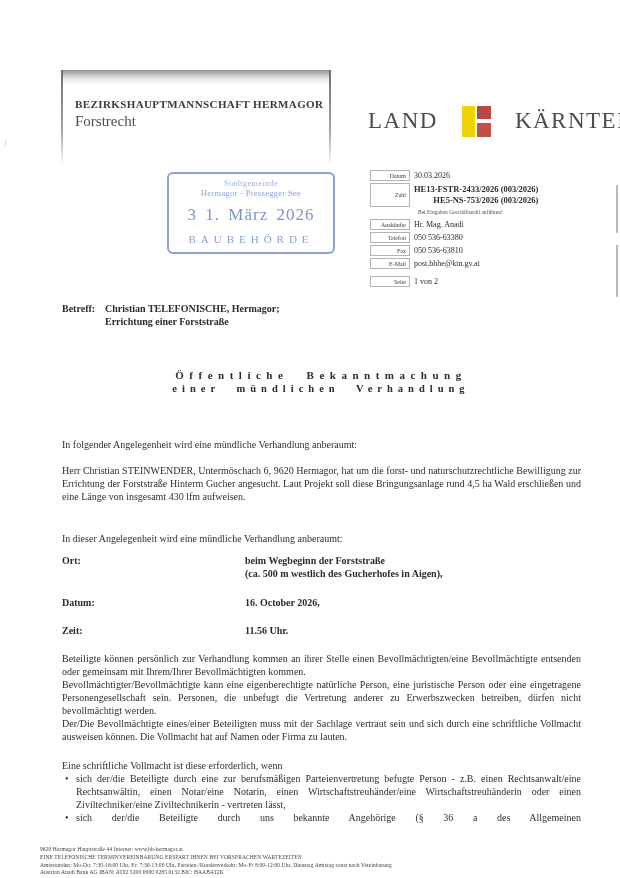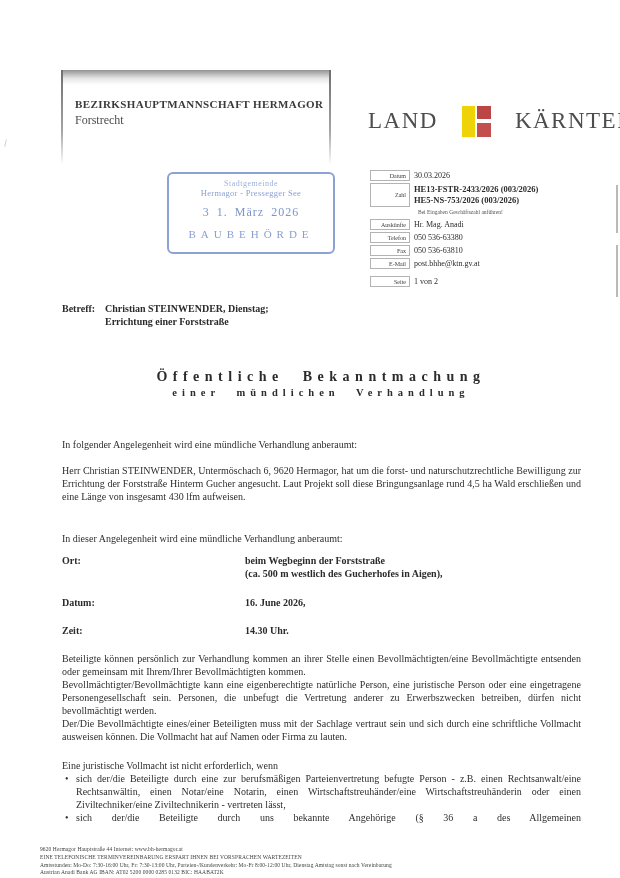"Forstrecht" .dept { font-size: 12px -> 15px }
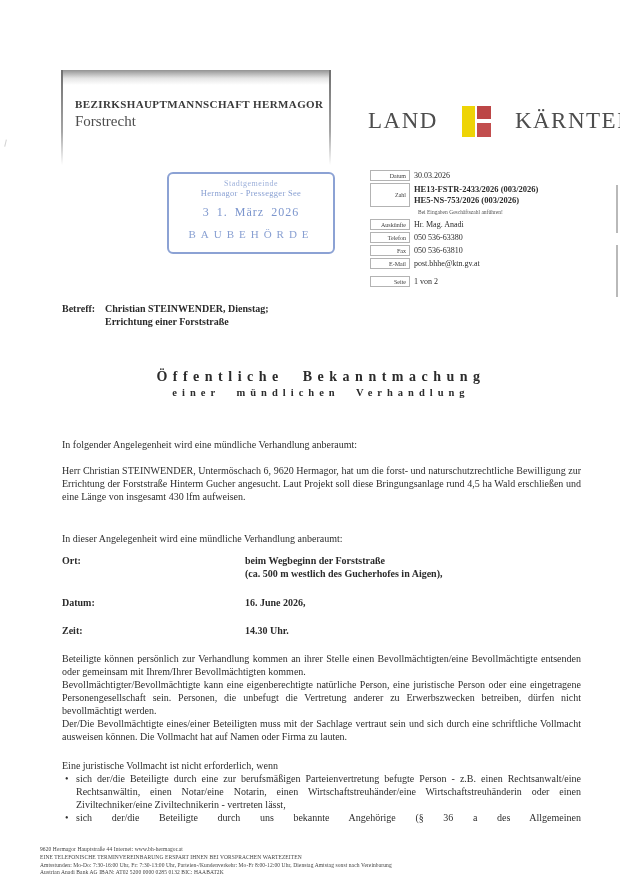"HE13-FSTR-2433/2026 (003/2026)" .m-val.bold { text-align: none -> right }
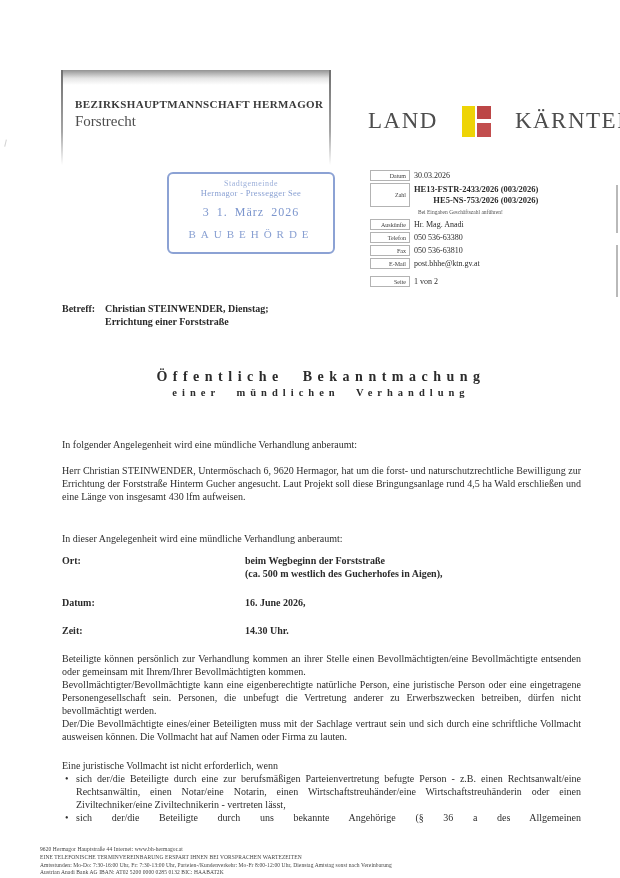"3 1. März 2026" .stamp .sdate { font-size: 12px -> 17px }
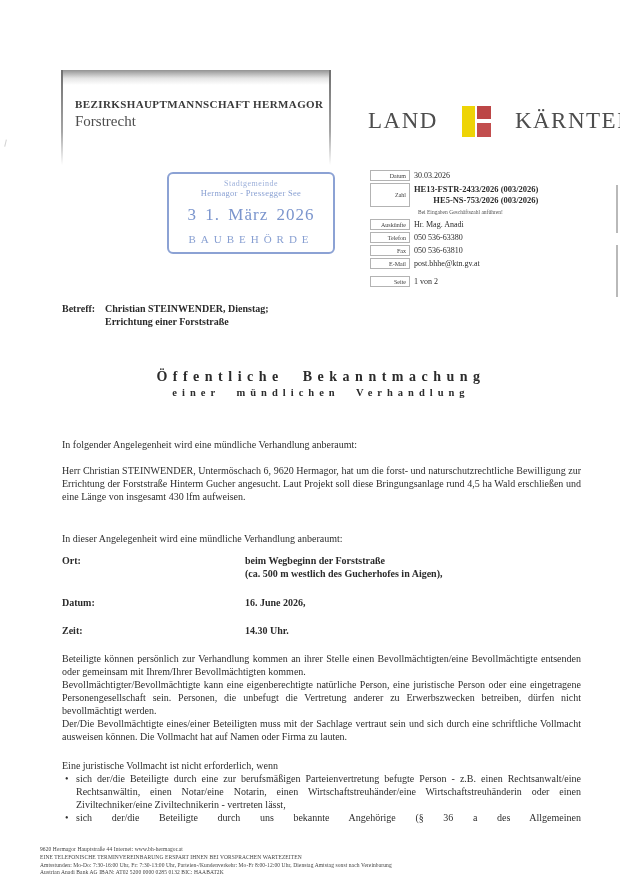"Christian STEINWENDER, Dienstag;" div { text: STEINWENDER, Dienstag -> TELEFONISCHE, Hermagor }
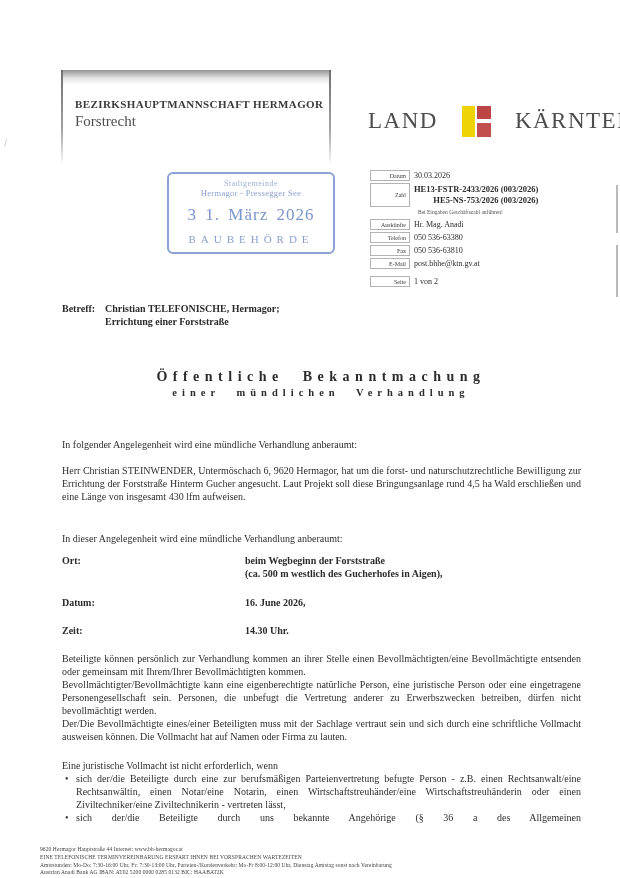"Öffentliche Bekanntmachung" .announce .a1 { font-size: 14px -> 11px }
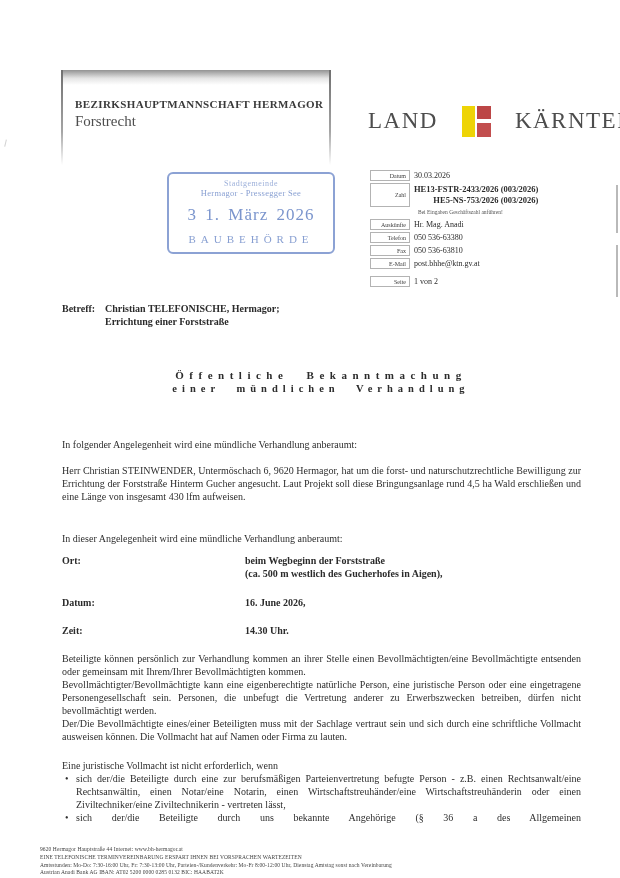"16. June 2026," span.h-val { text: June -> October }
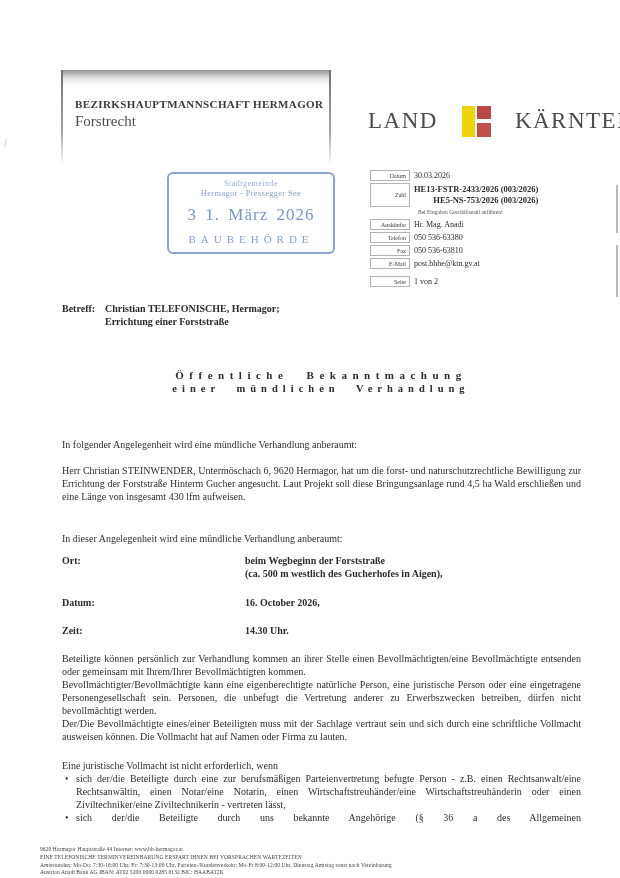"14.30 Uhr." span.h-val { text: 14.30 -> 11.56 }
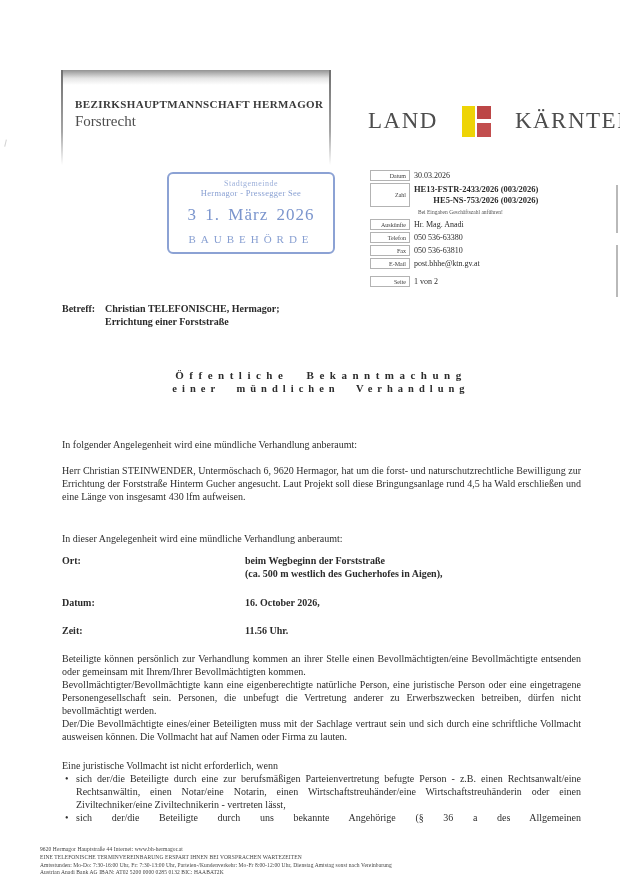"Eine juristische Vollmacht ist nicht" div { text: juristische Vollmacht ist nicht -> schriftliche Vollmacht ist diese }
